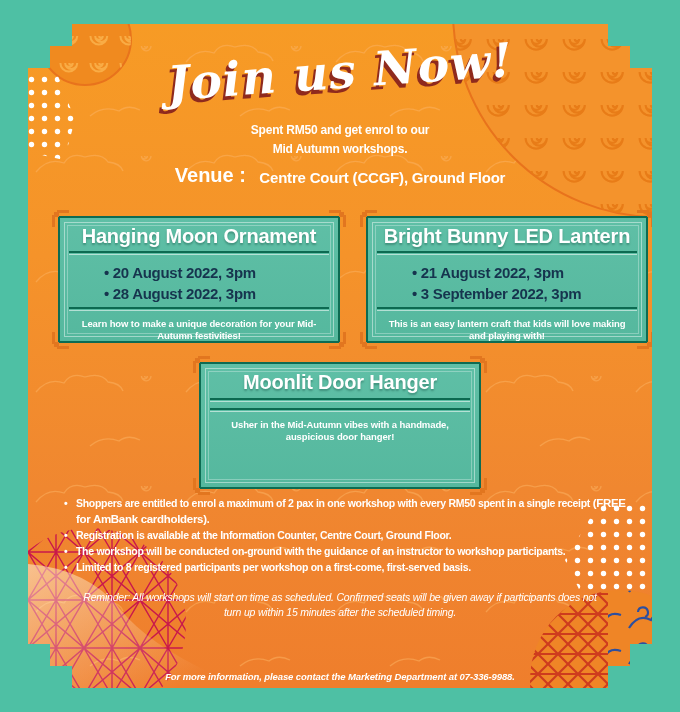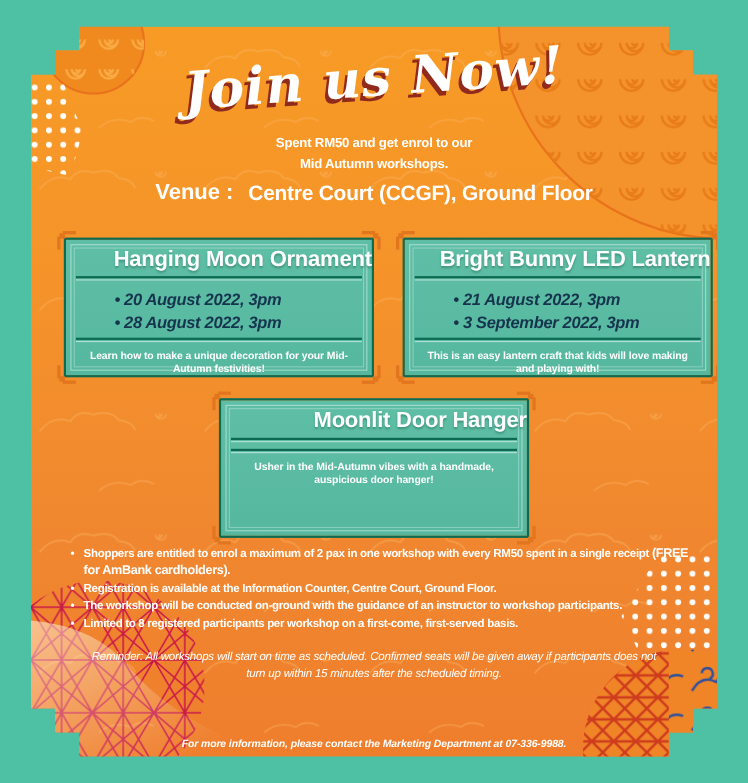"Centre Court (CCGF), Ground Floor" .venue .vvalue { font-size: 19px -> 15px }
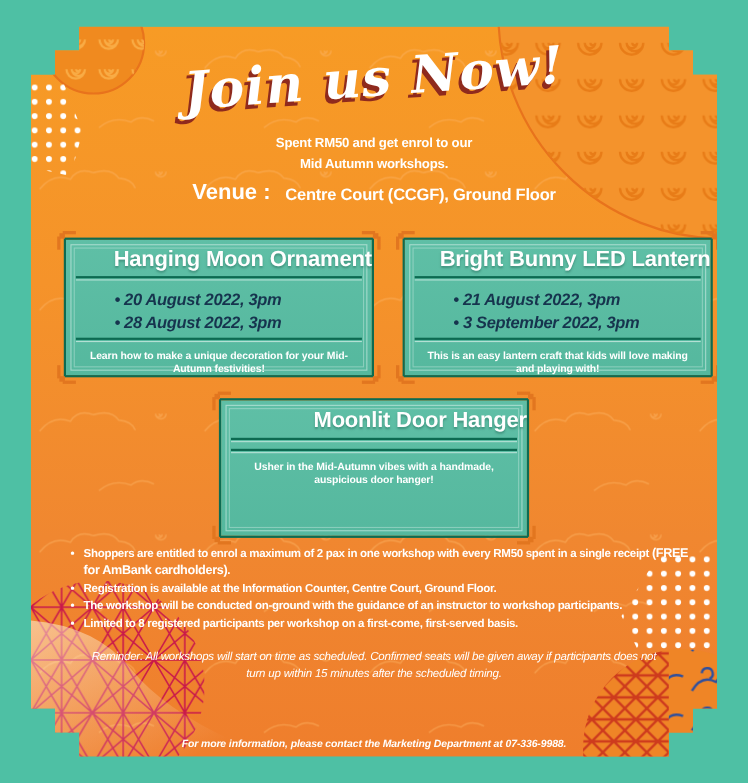"Hanging Moon Ornament" .card-title { text-align: right -> center }
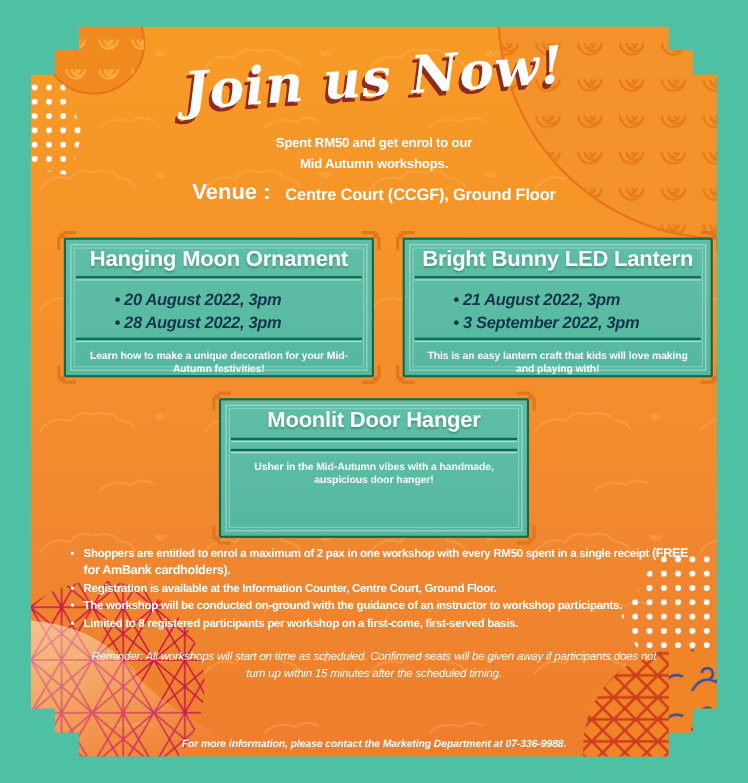"20 August 2022, 3pm" .dates { font-style: italic -> none }
